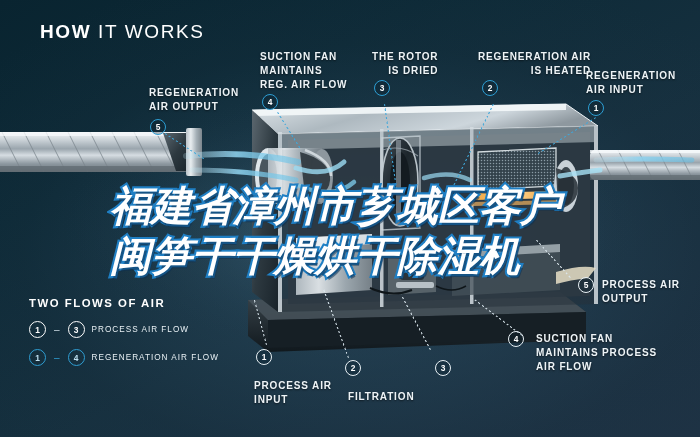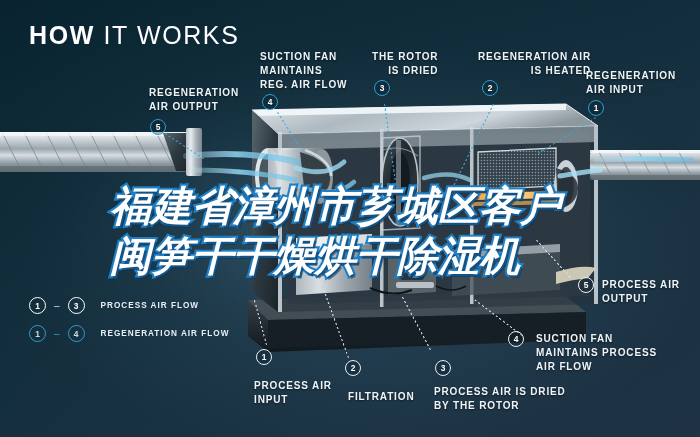"HOW IT WORKS" #title { font-size: 25px -> 19px; left: 29px -> 40px }
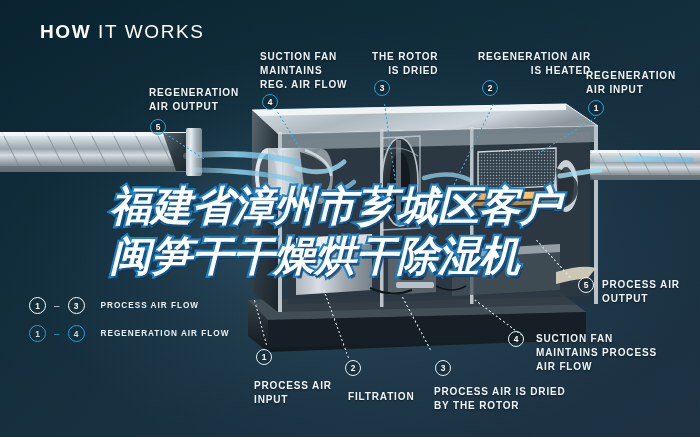"TWO FLOWS OF AIR" h2 { html: none -> <h2>TWO FLOWS OF AIR</h2> }
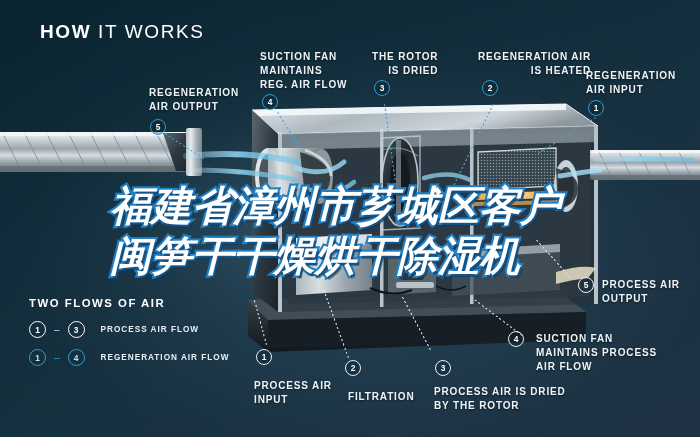"PROCESS AIR FLOW" .legend-row .lg-txt { font-weight: 700 -> 400; margin-left: 9px -> 0 }
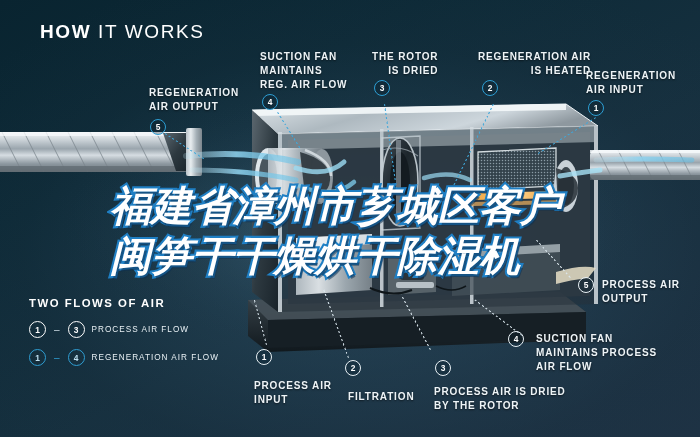"PROCESS AIR IS DRIED" div.label { html: <div>PROCESS AIR IS DRIED BY THE ROTOR</div> -> none }
